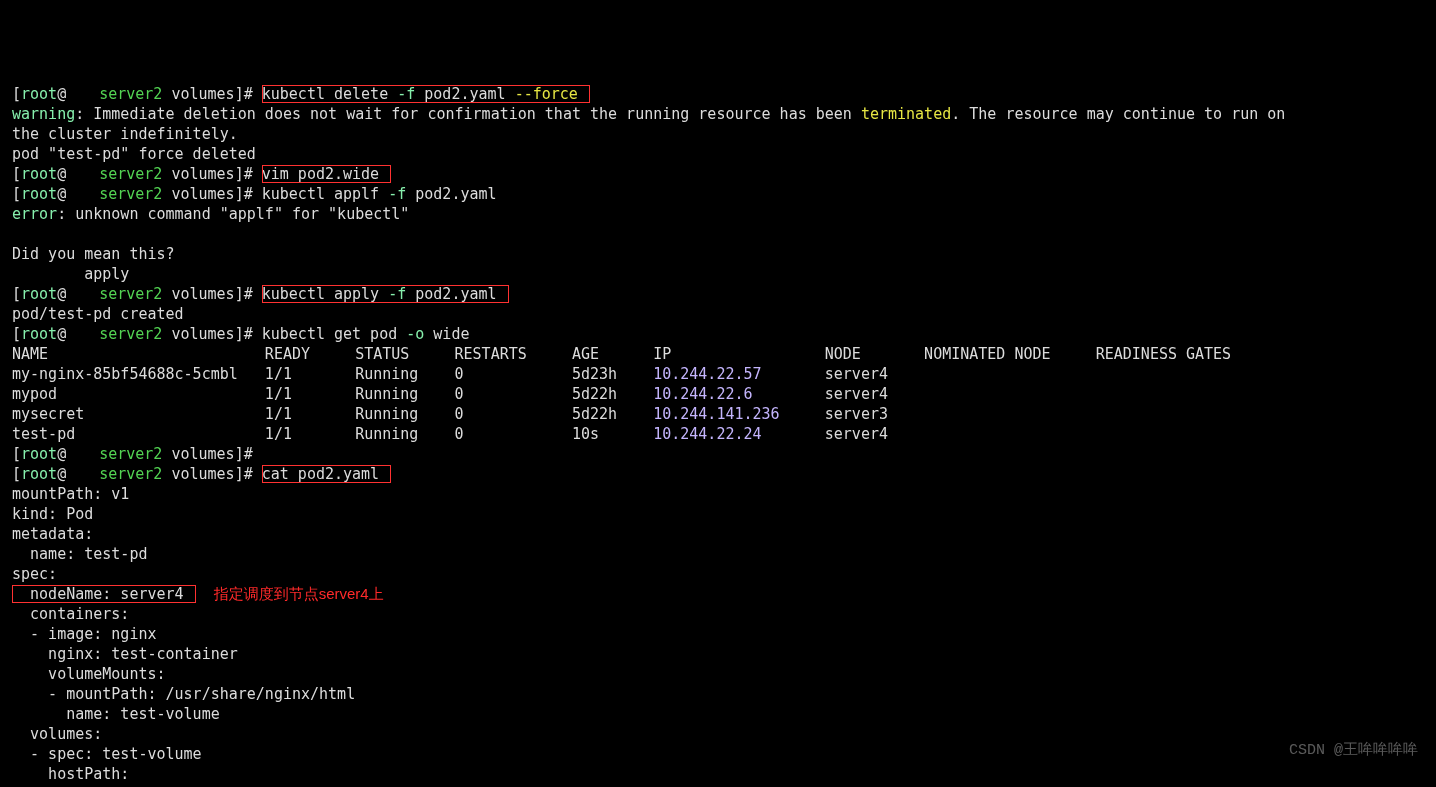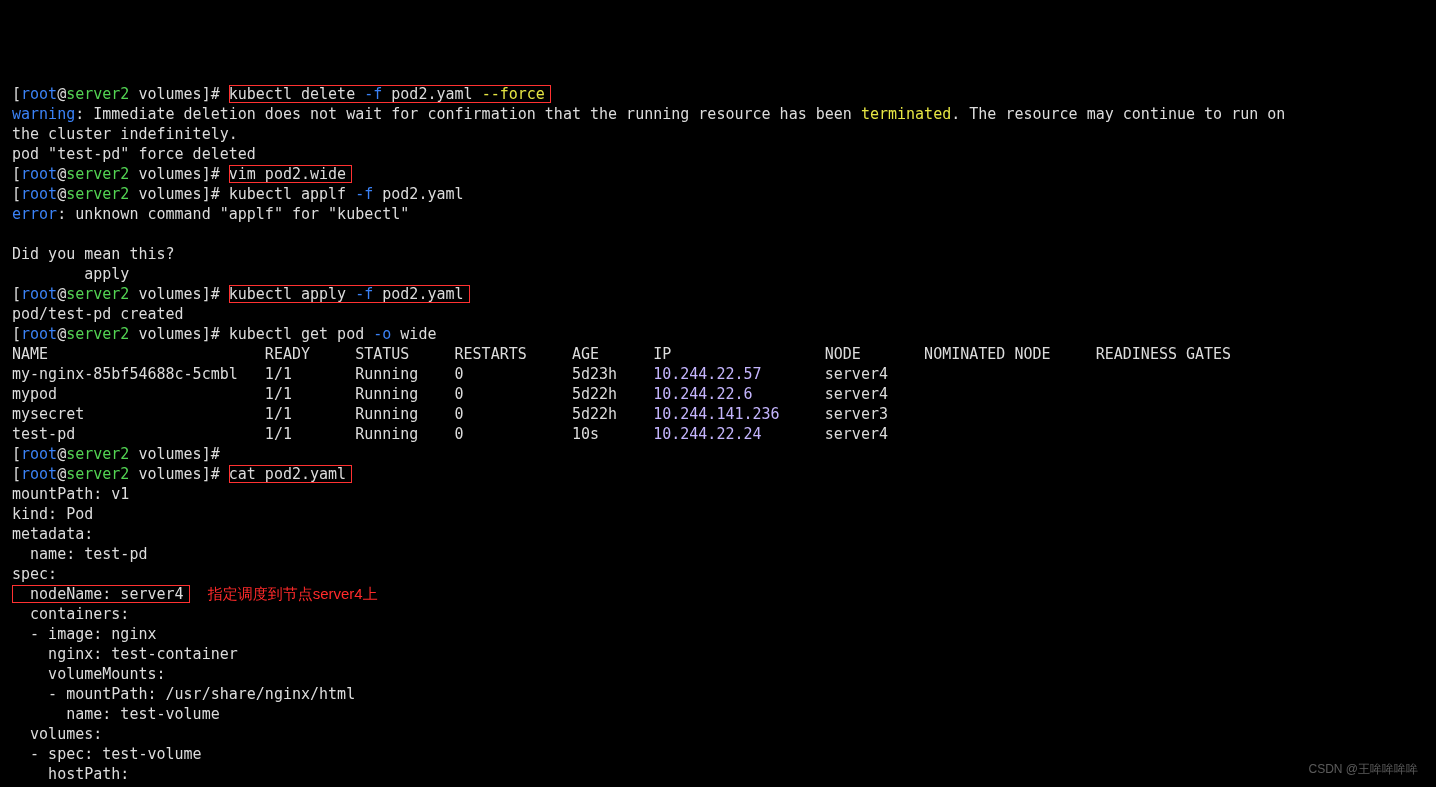"root" .red { color: #3b82f6 -> #86efac }
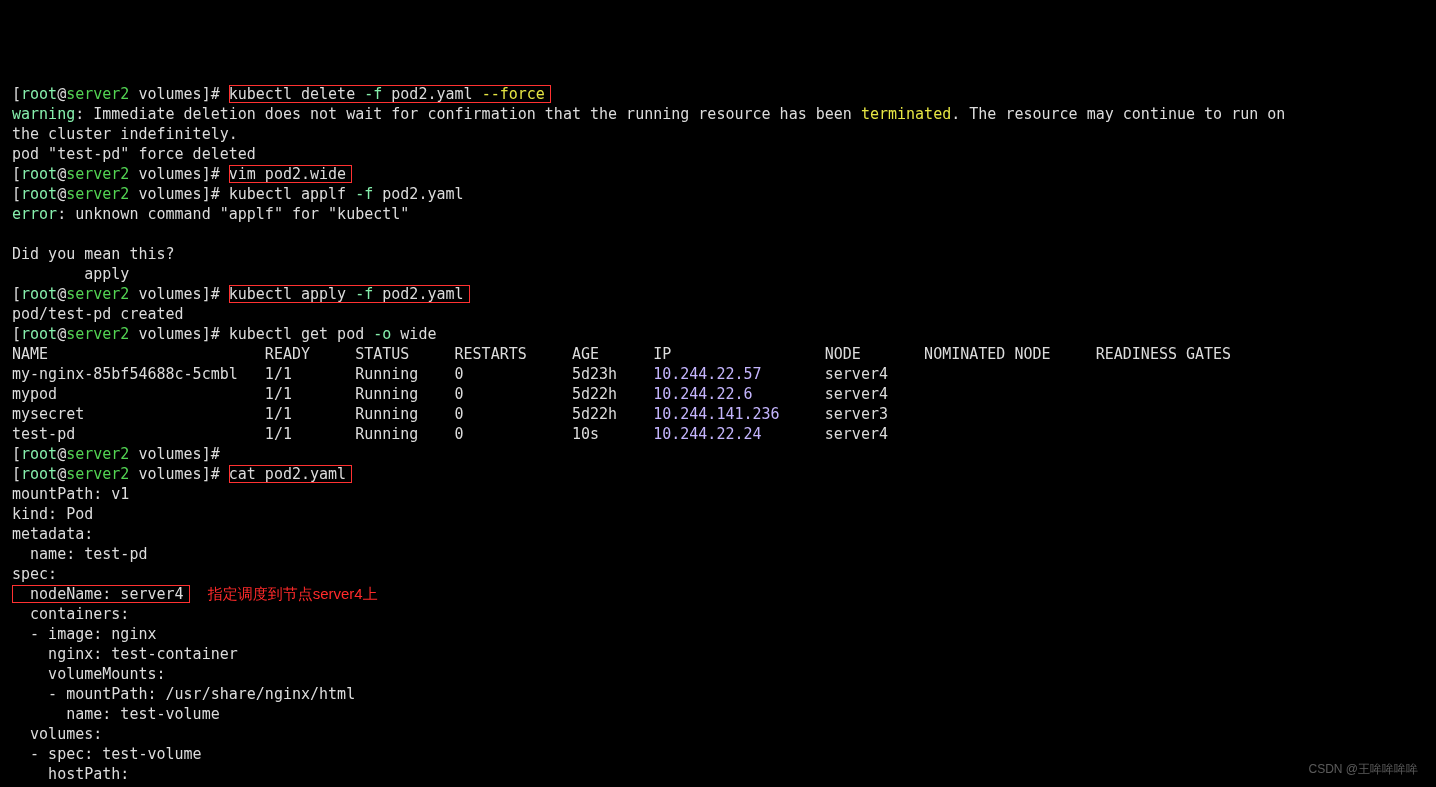"server2" .green { padding-left: none -> 33px }
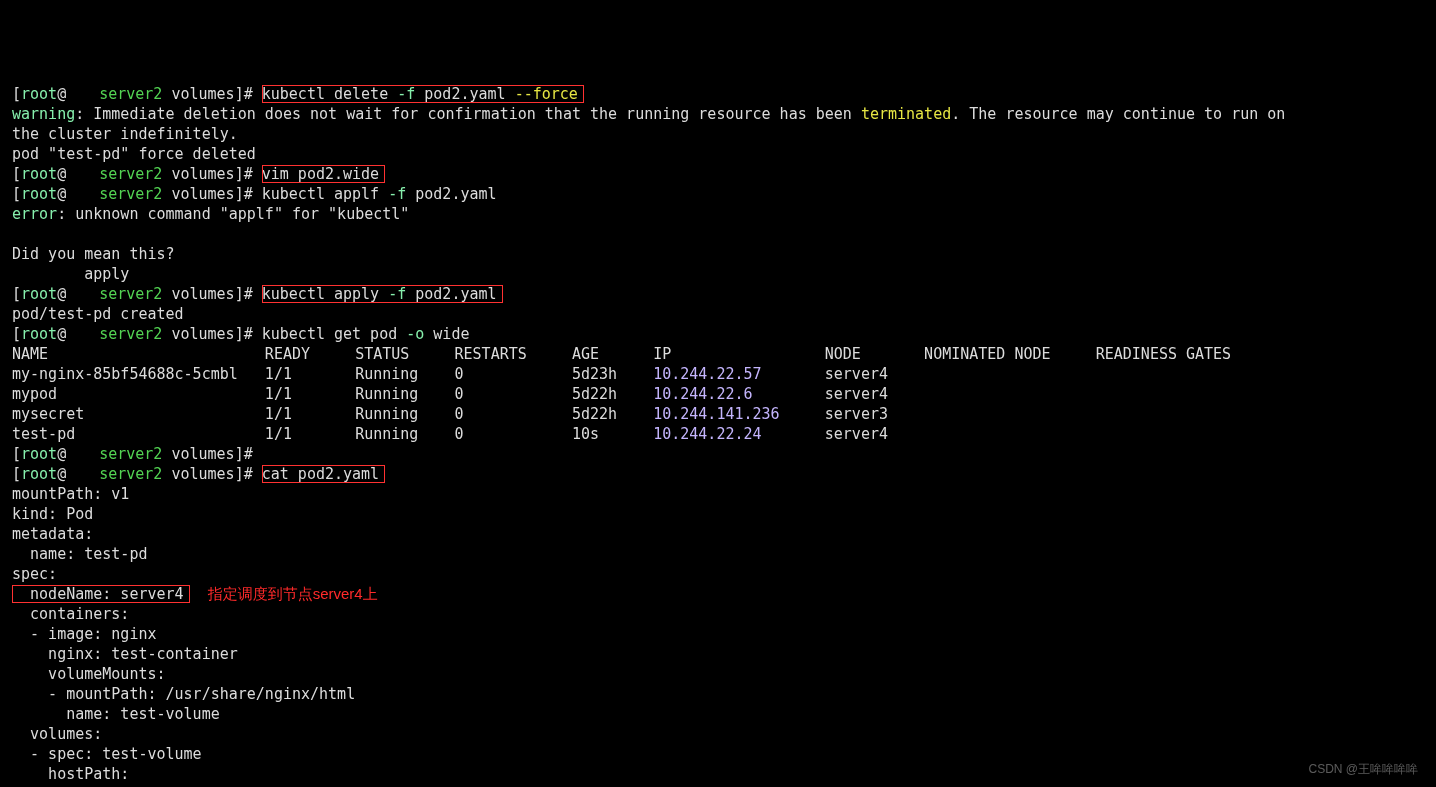"kubectl delete -f pod2.yaml --force" .boxed { padding-right: 6px -> 12px }
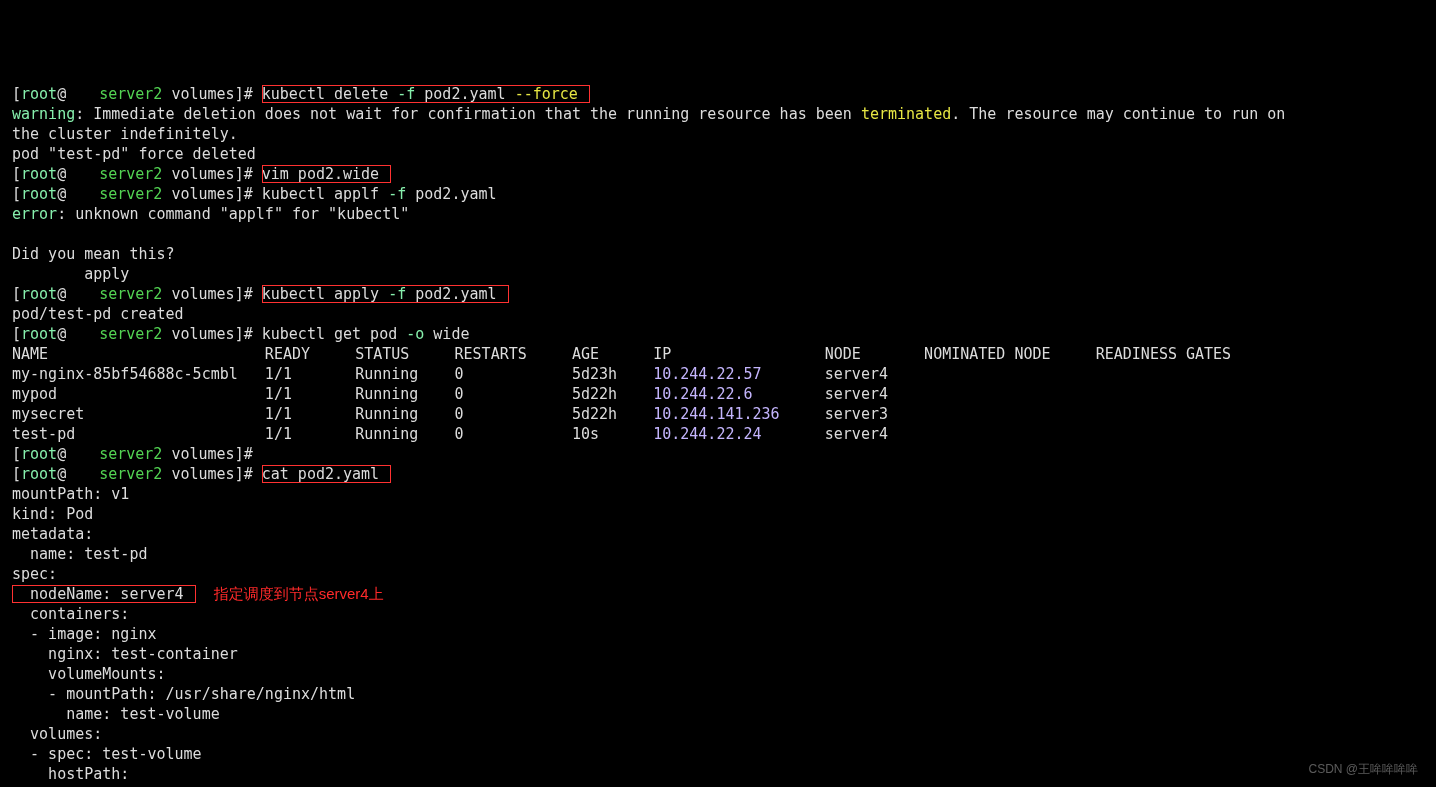"CSDN @王哞哞哞哞" .watermark { bottom: 8px -> 26px; font-family: Liberation Sans, sans-serif -> Liberation Mono, monospace; font-size: 12px -> 15px }
